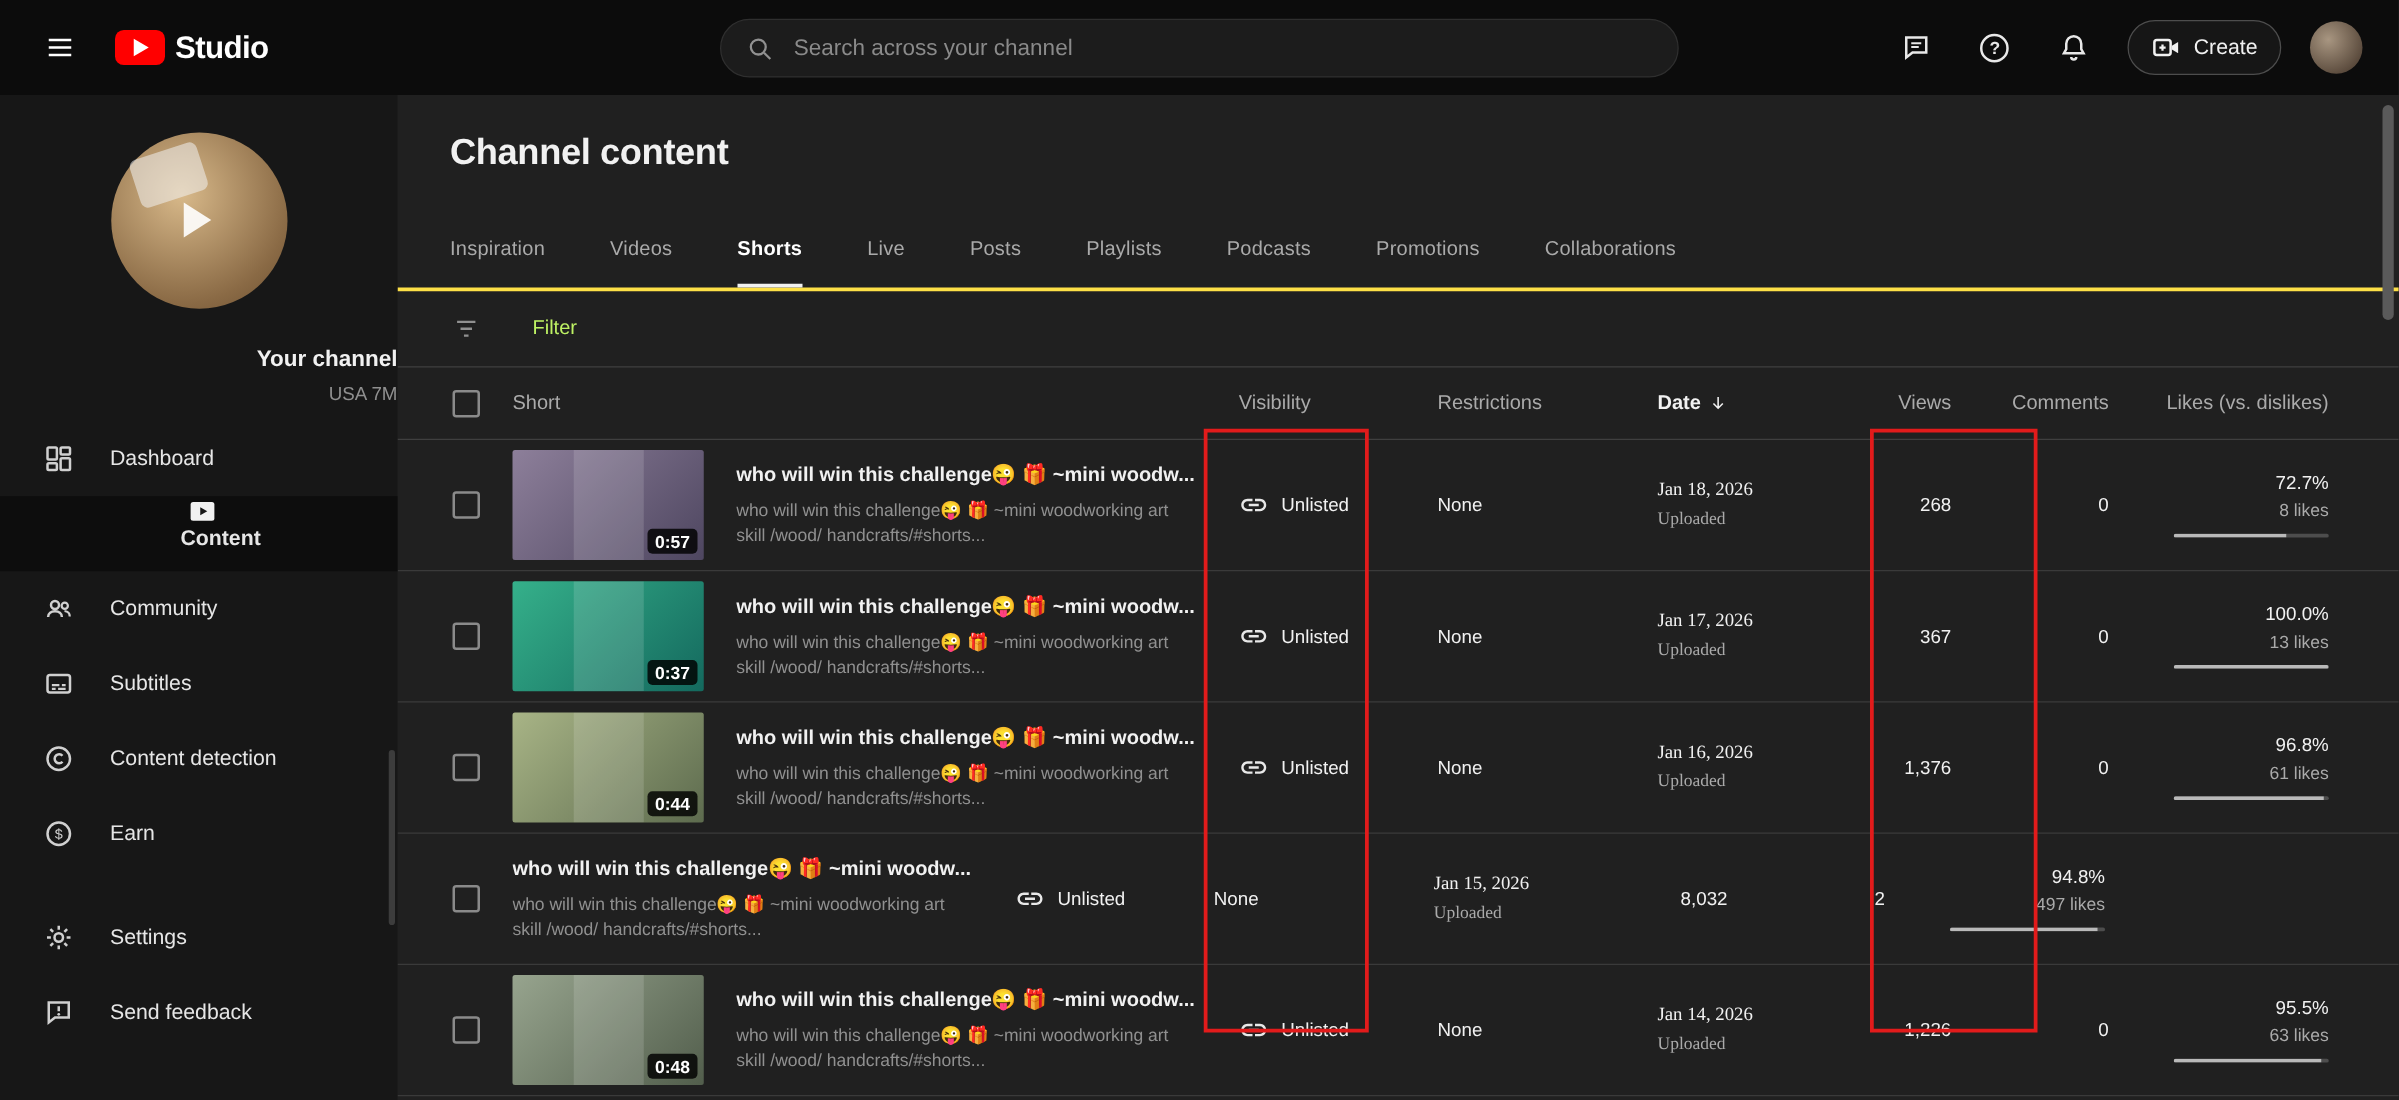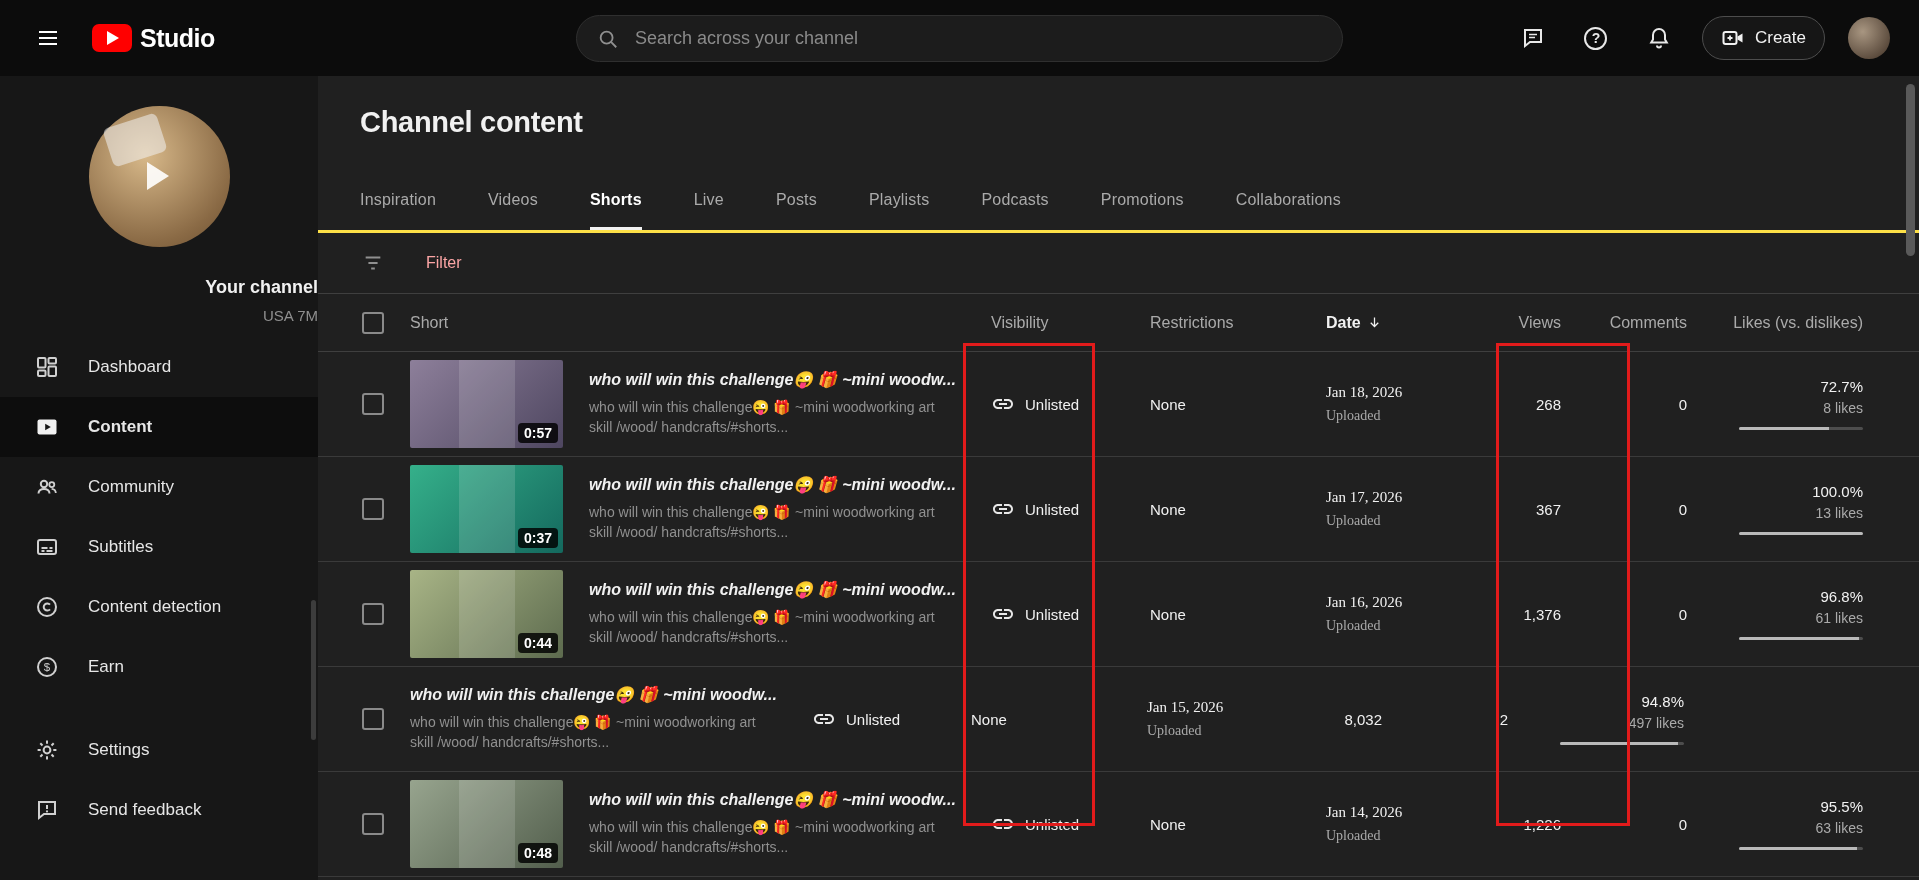"Filter" .filterbar .filter-label { color: #fca5a5 -> #bef264 }
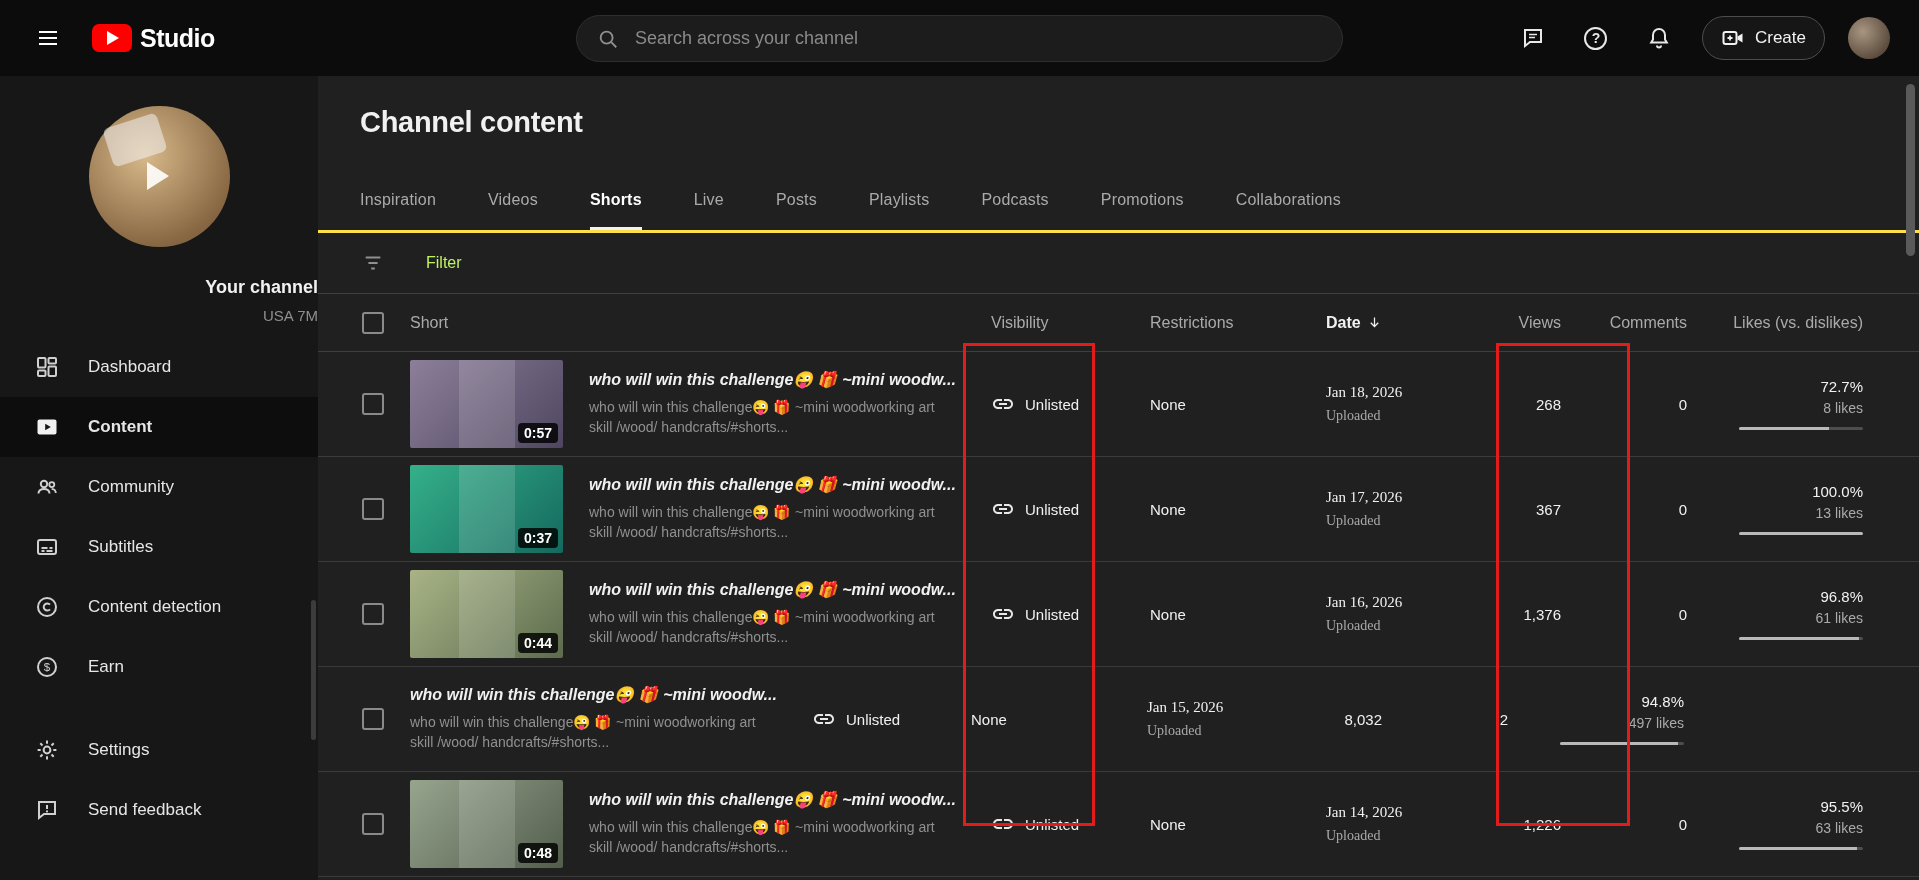"who will win this challenge😜 🎁 ~mini woodw..." .row-title { font-style: italic -> none }
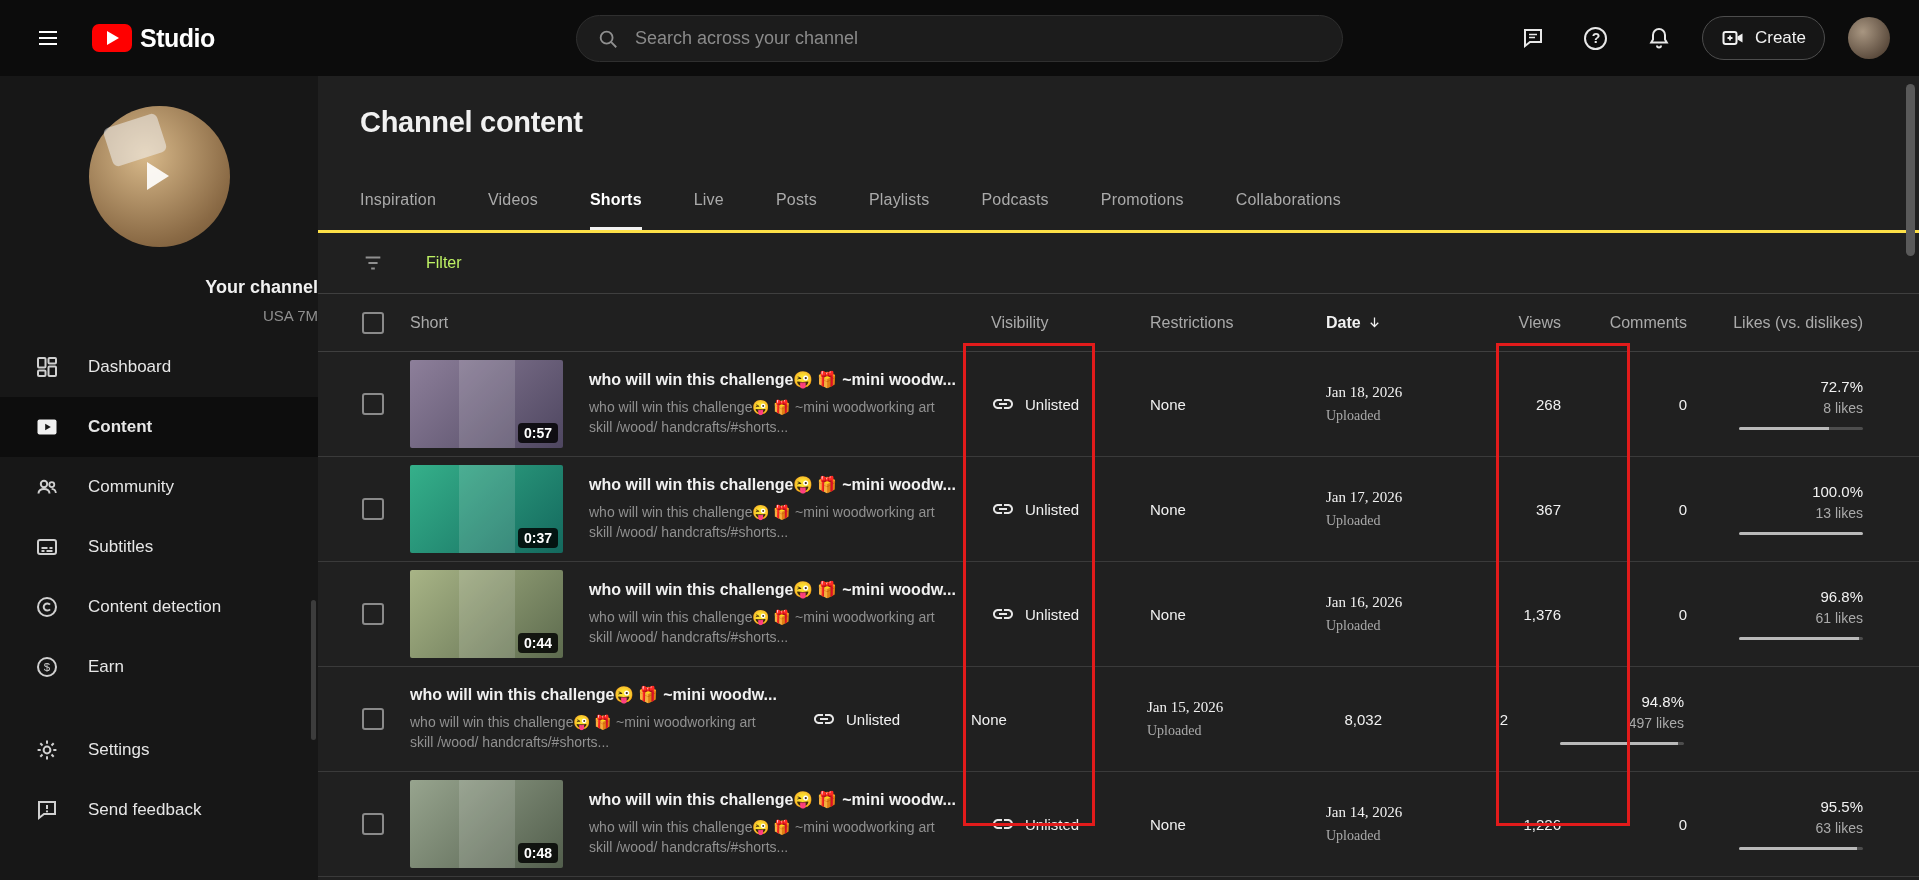"Content" .nav-item.active { flex-direction: none -> column }
